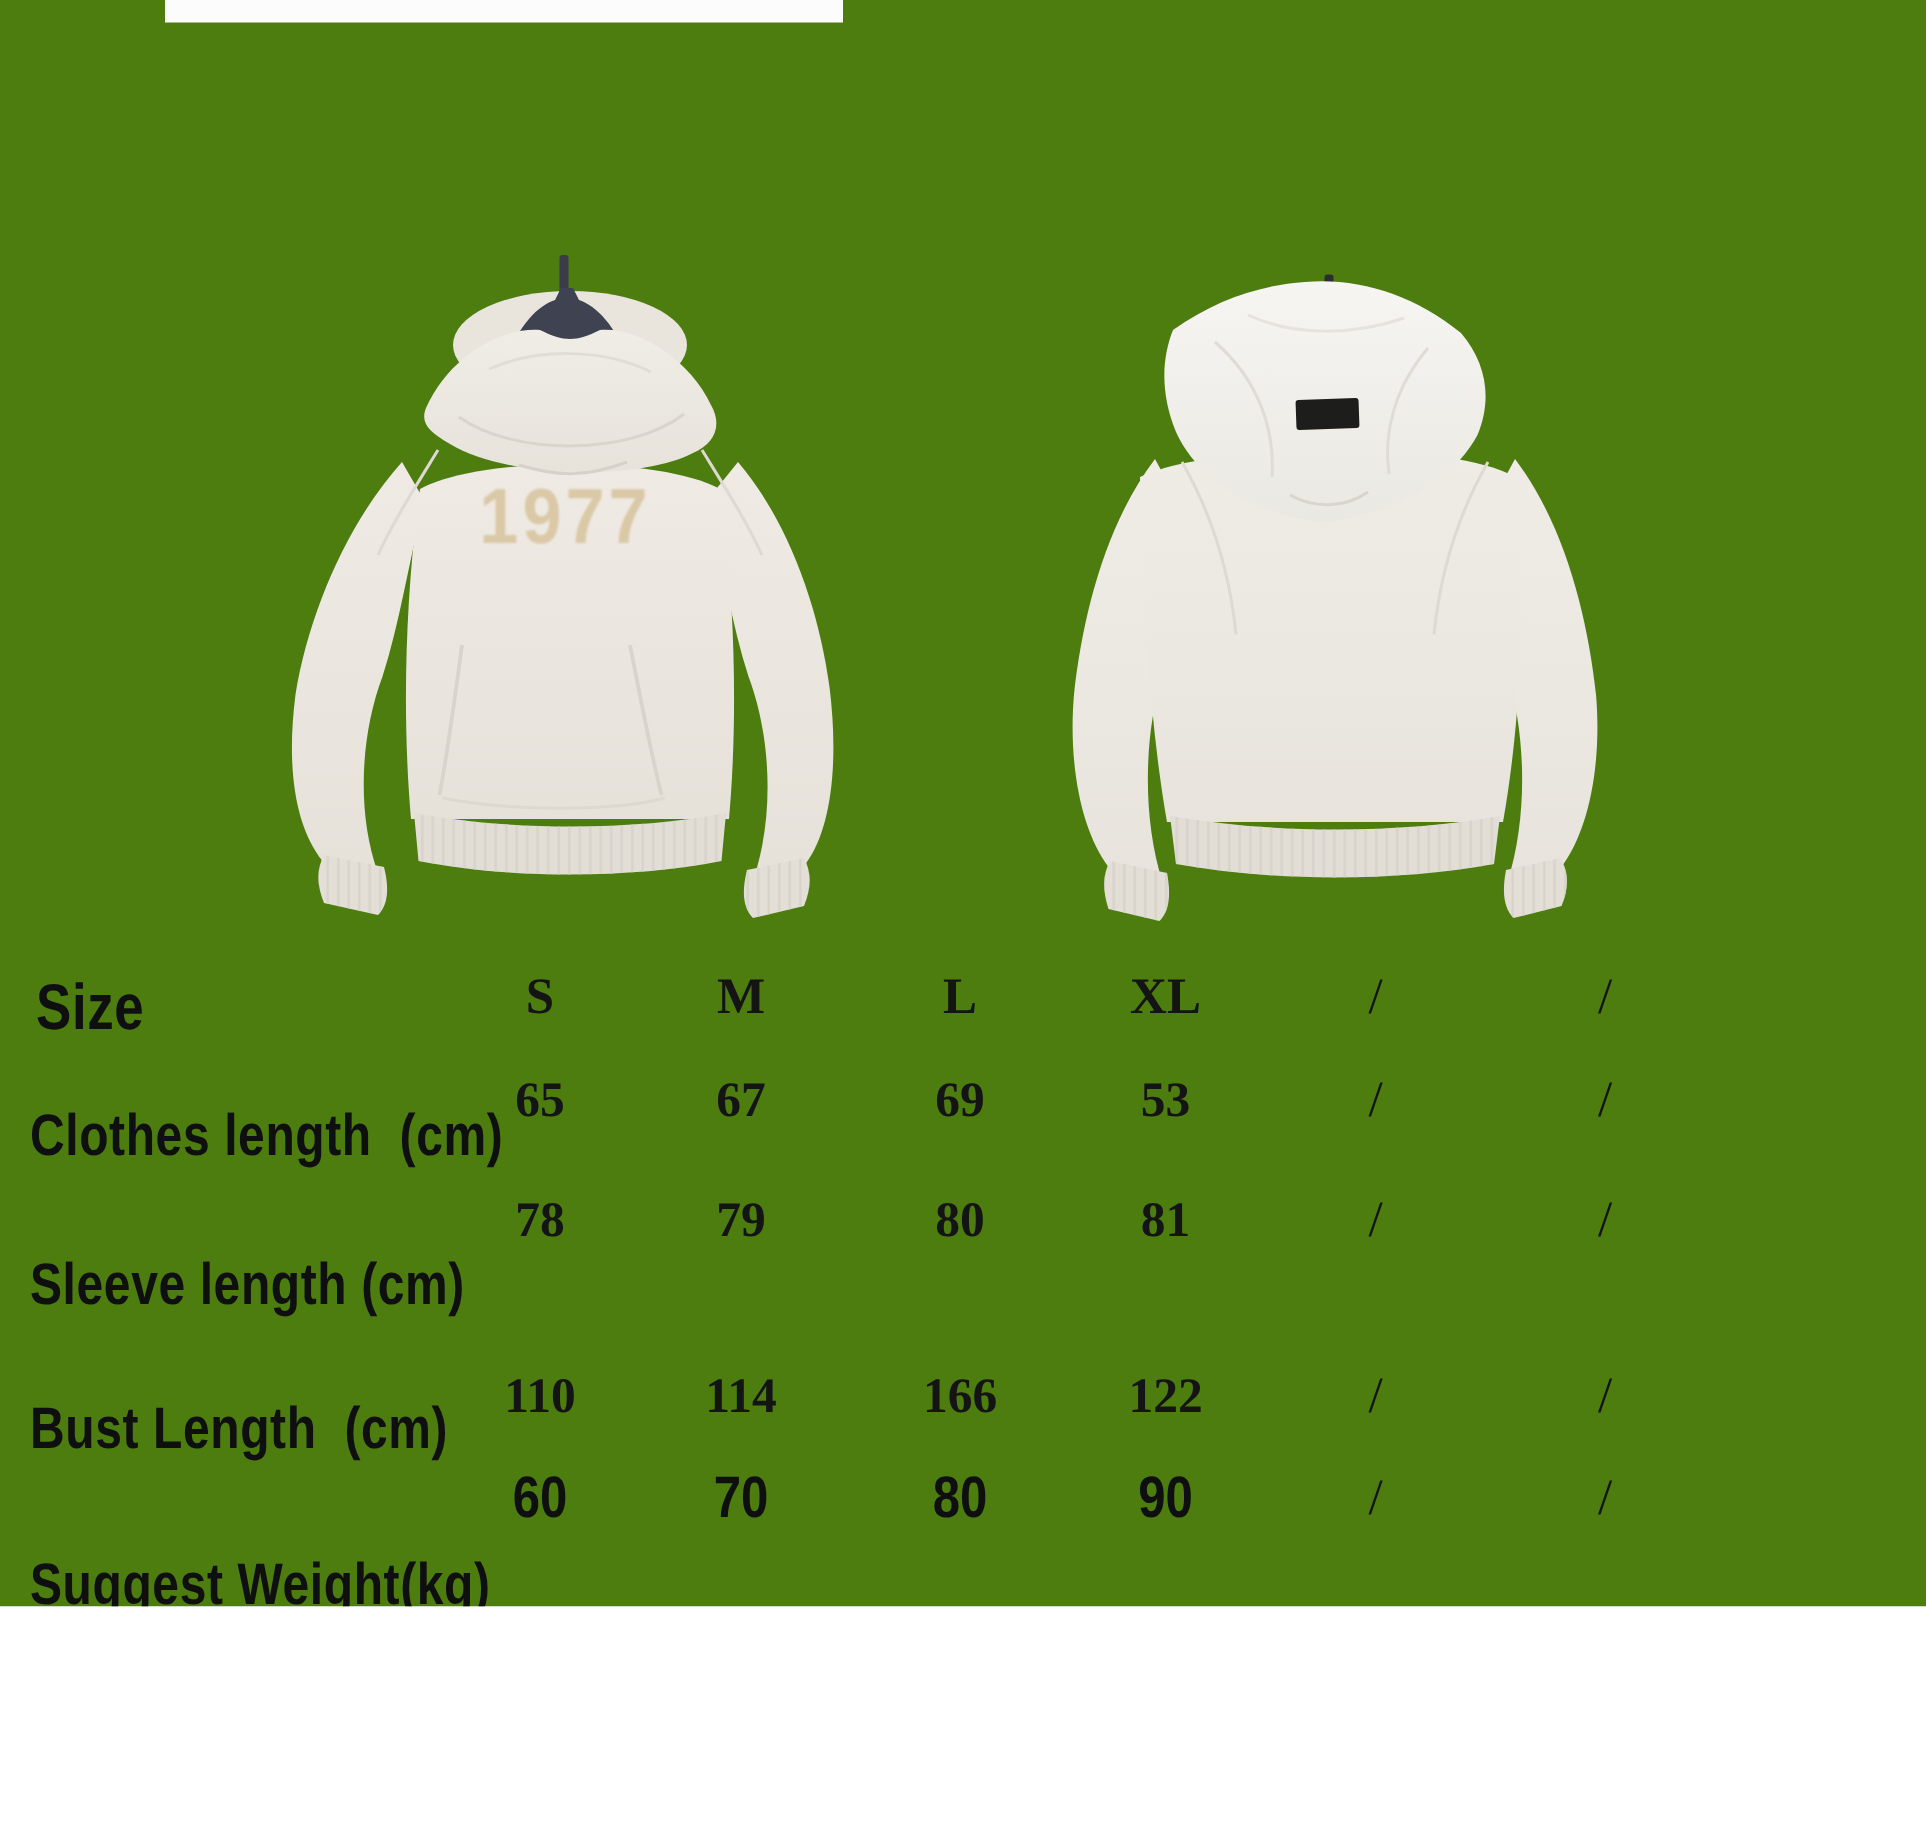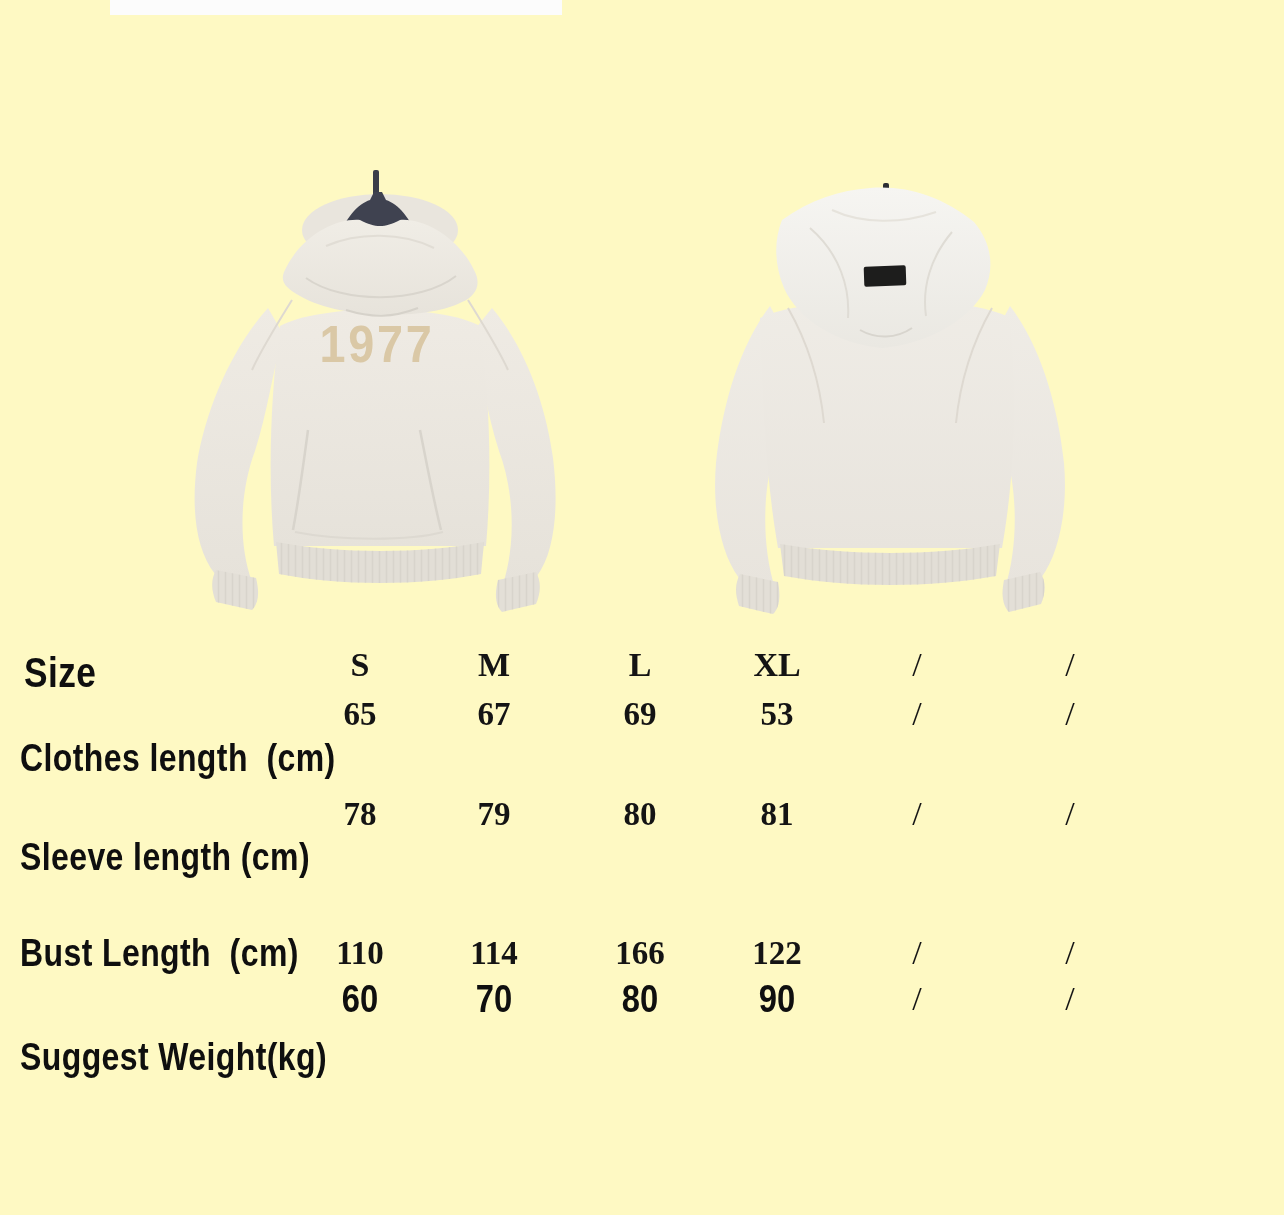"Size" .canvas { background: #fef9c3 -> #4d7c0f; height: 1215px -> 1071px }
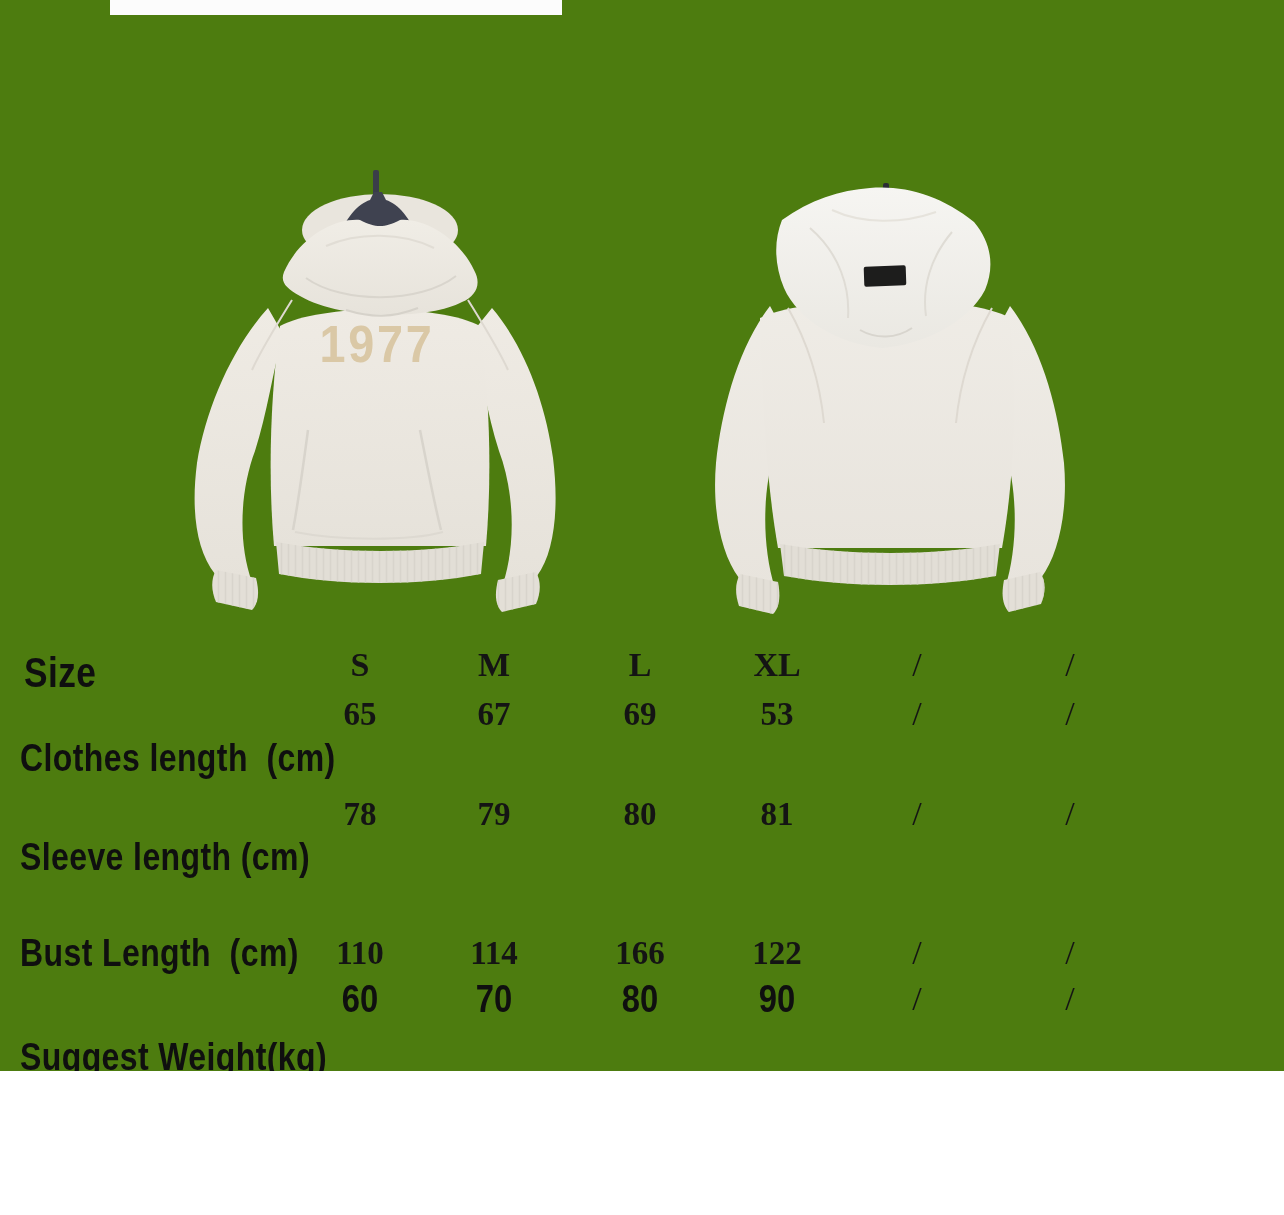"65" div.trow { top: 688px -> 708px }
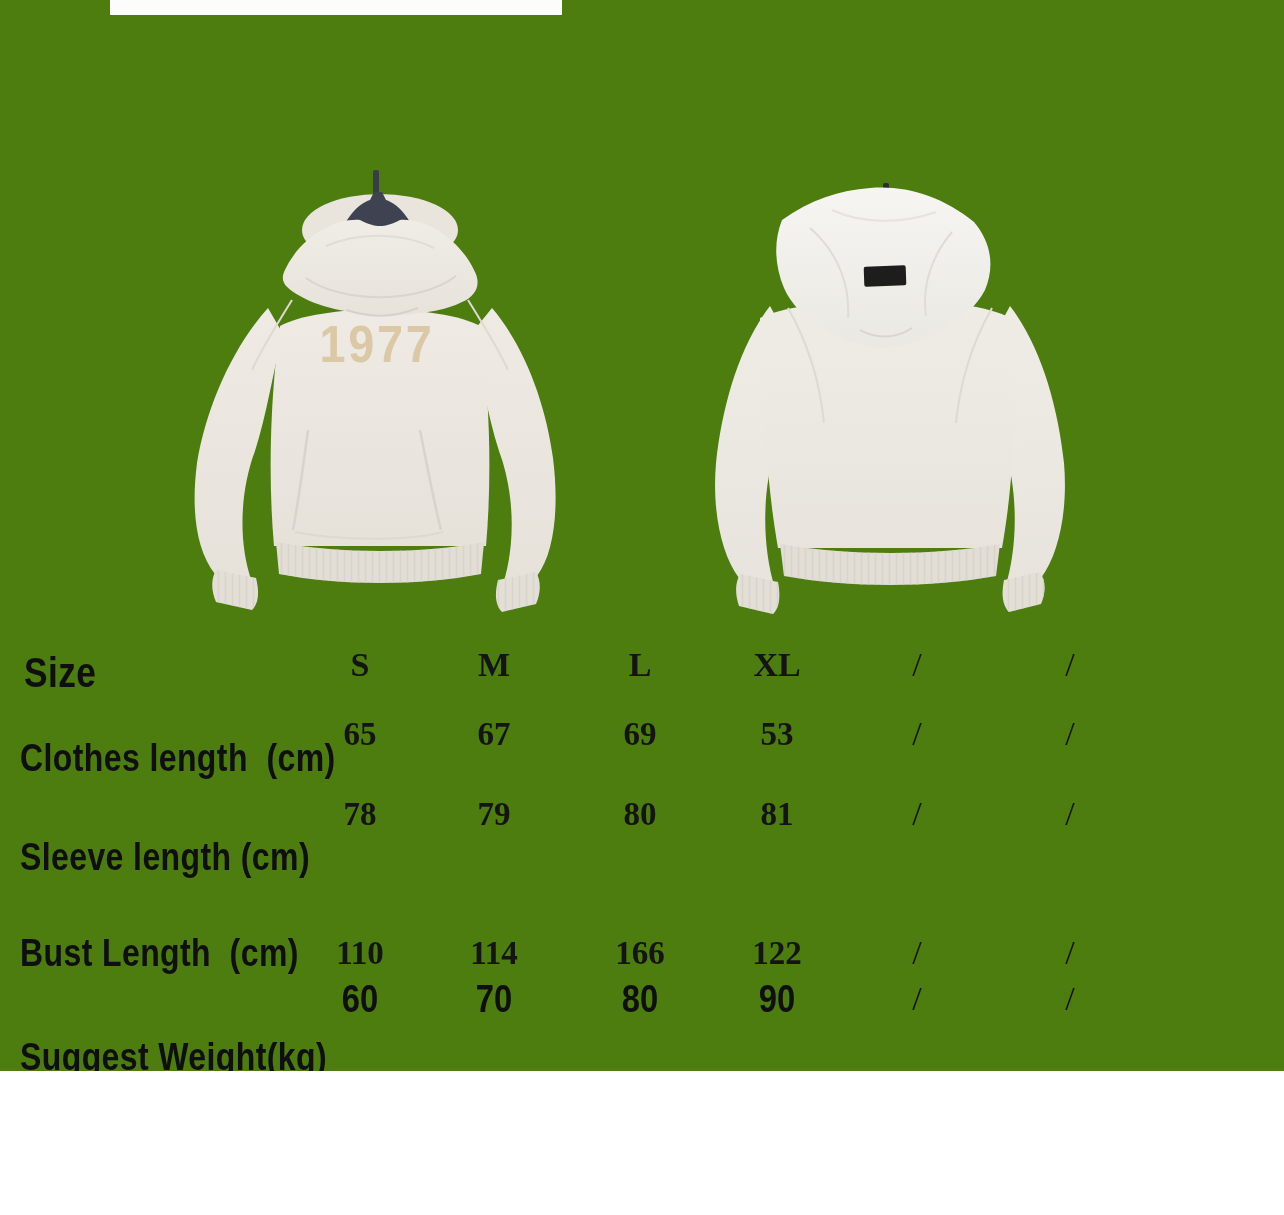"110" div.trow { top: 927px -> 905px }
